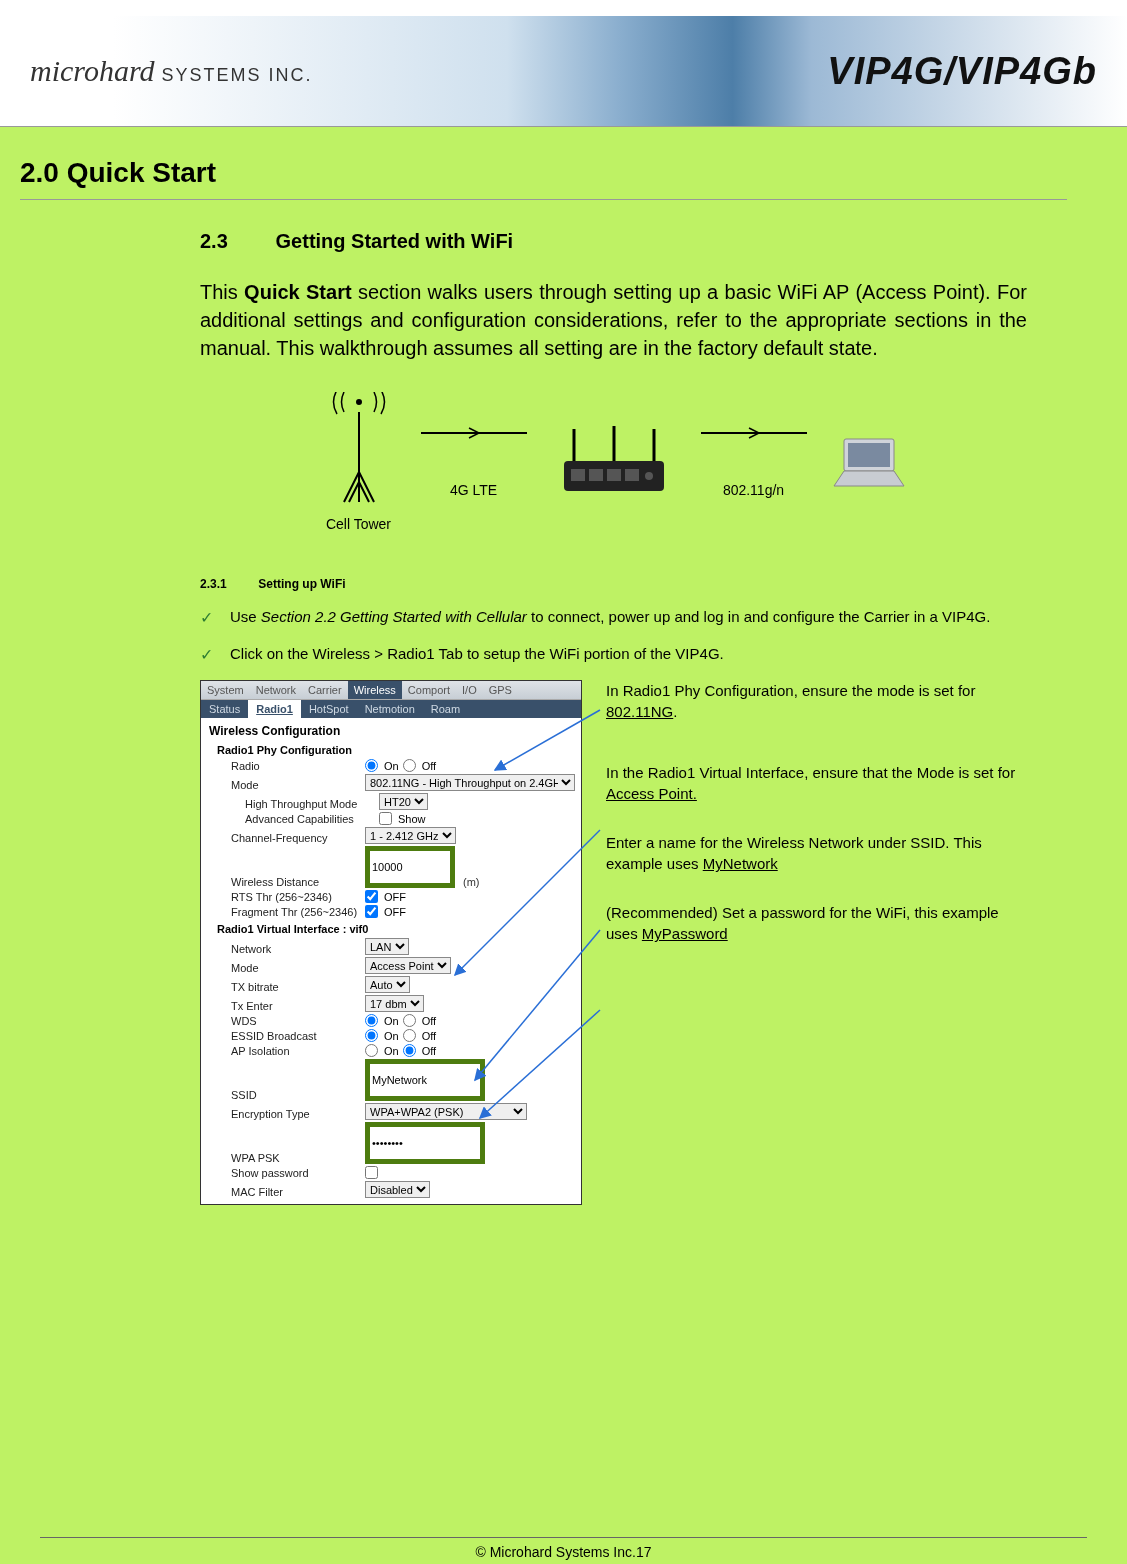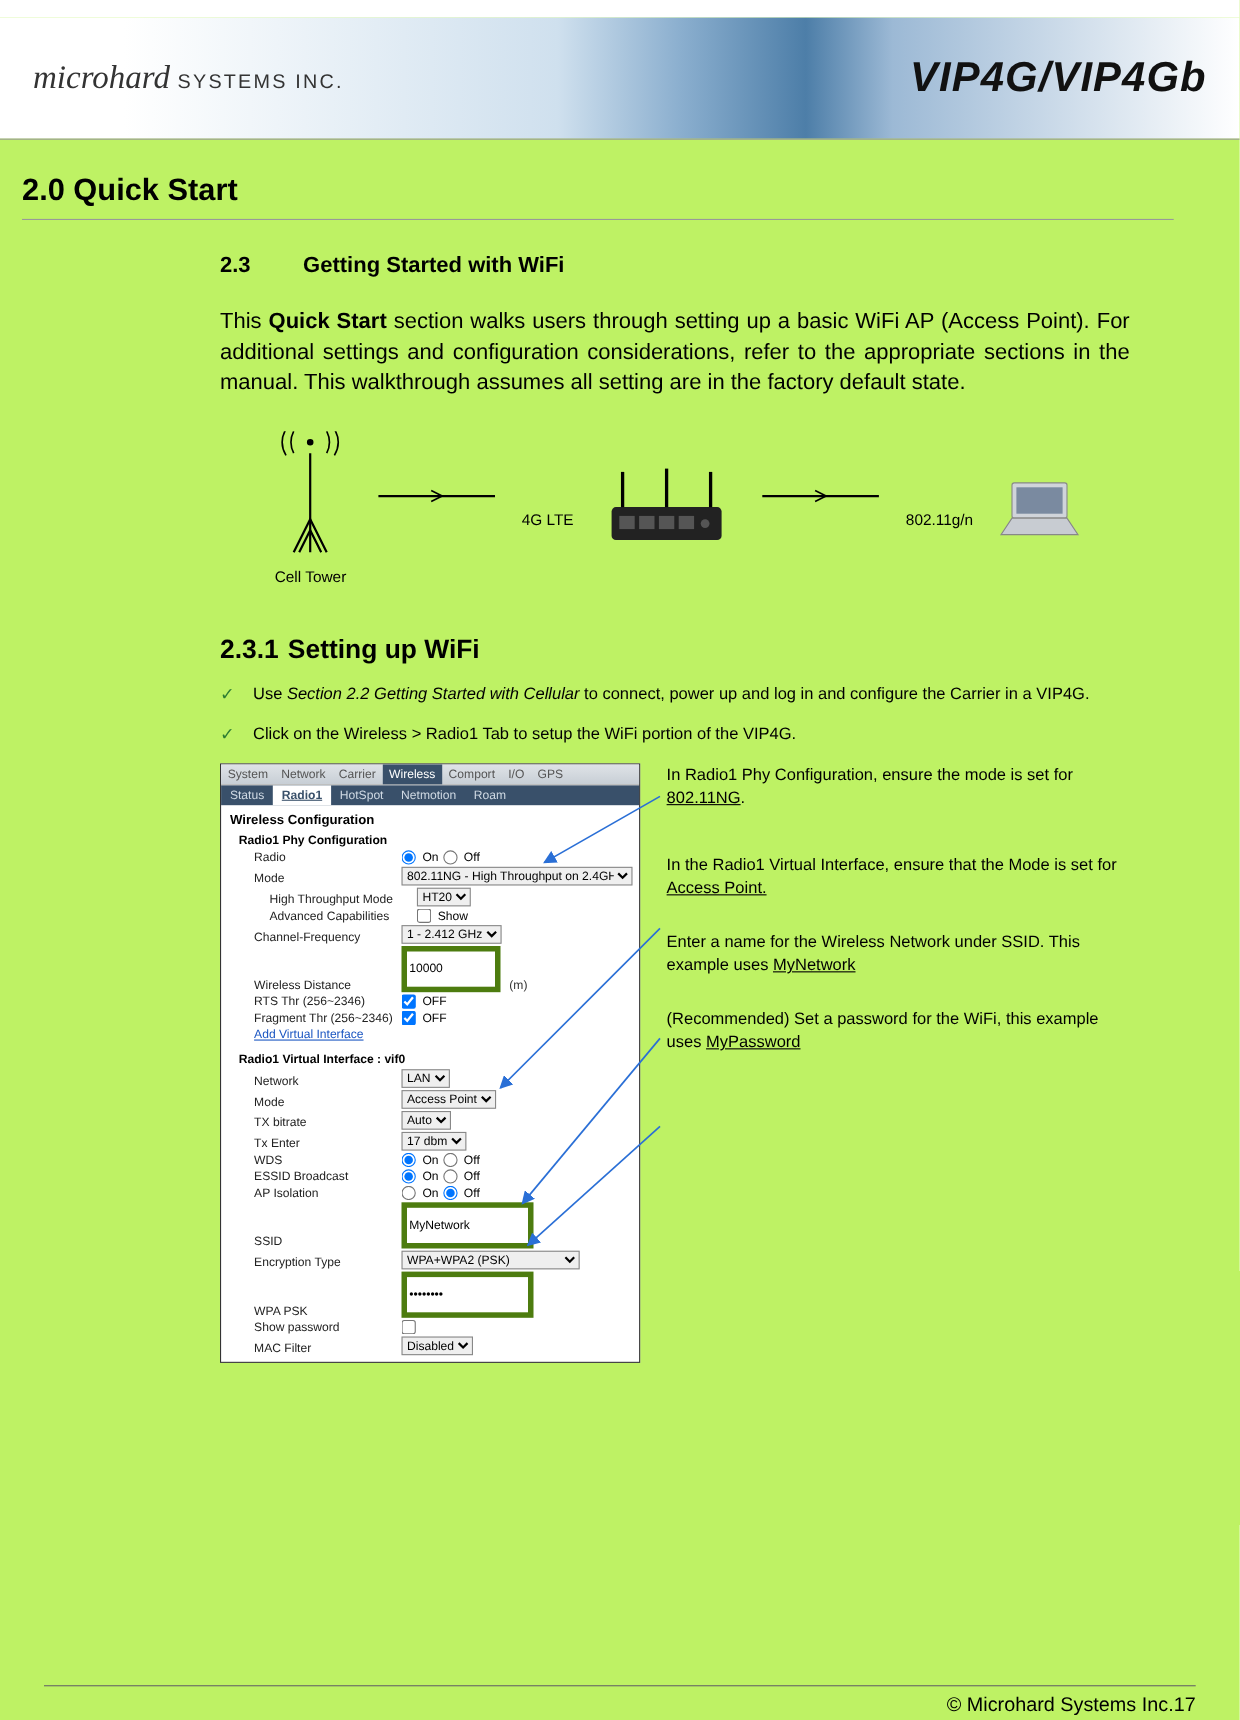"4G LTE" .link-block { align-items: none -> center; flex-direction: row -> column }
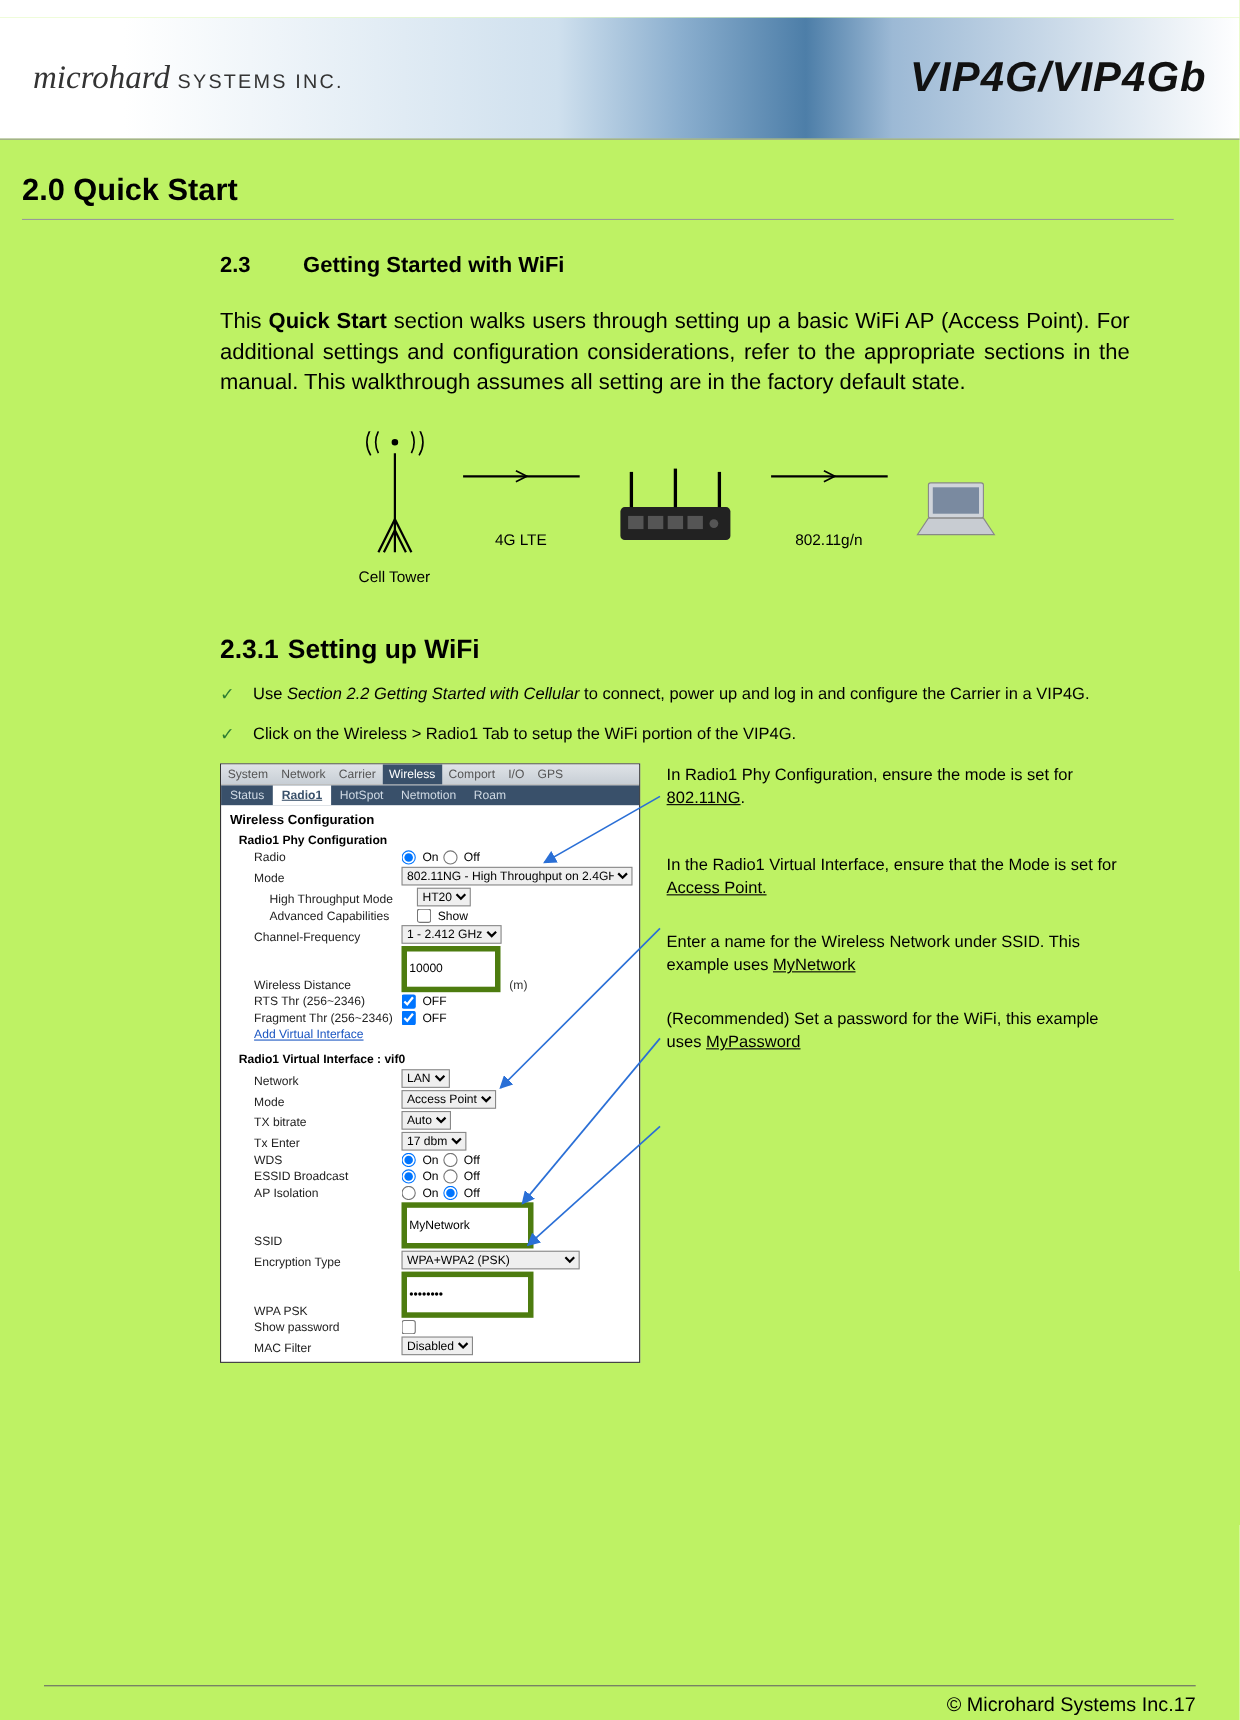"2.3.1 Setting up WiFi" .h3 { font-size: 24px -> 12px }
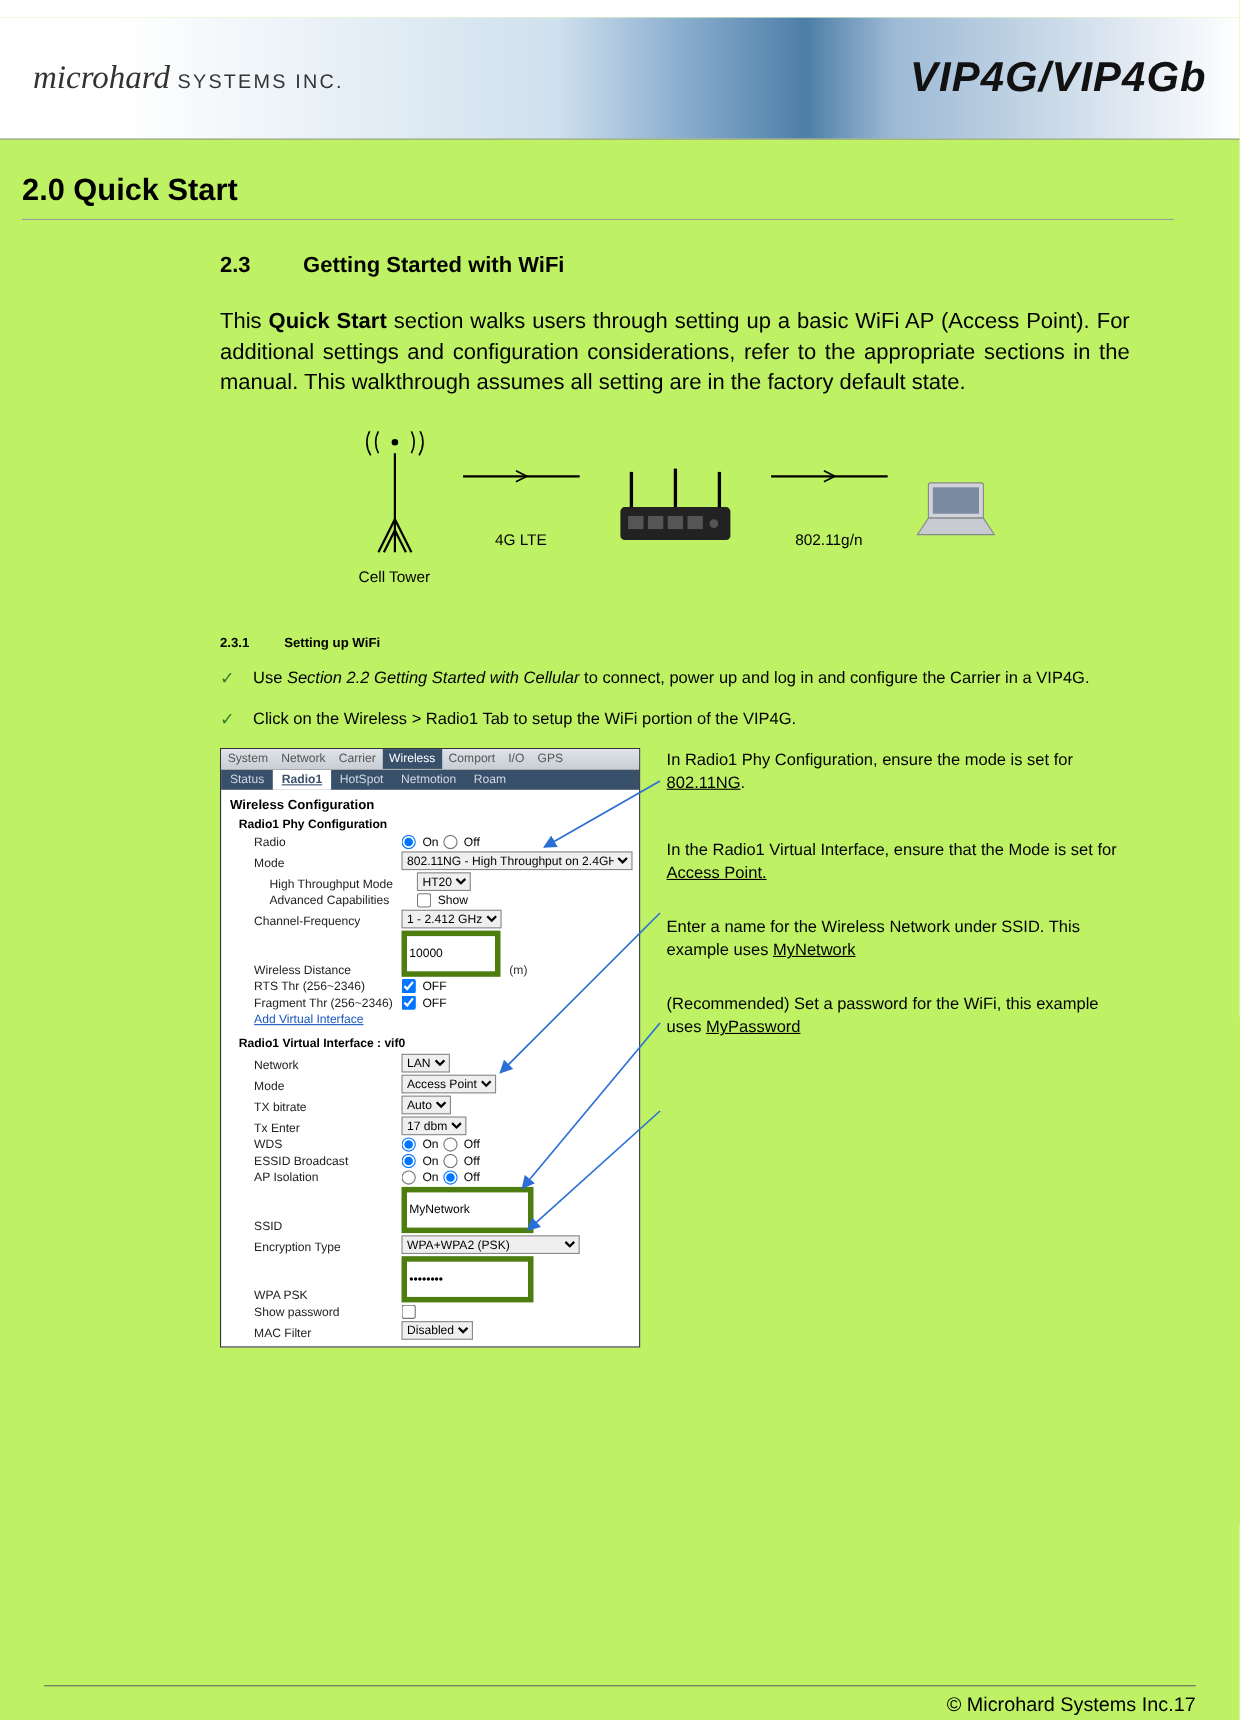"Add Virtual Interface" a.addlink { html: <a>Add Virtual Interface</a> -> none }
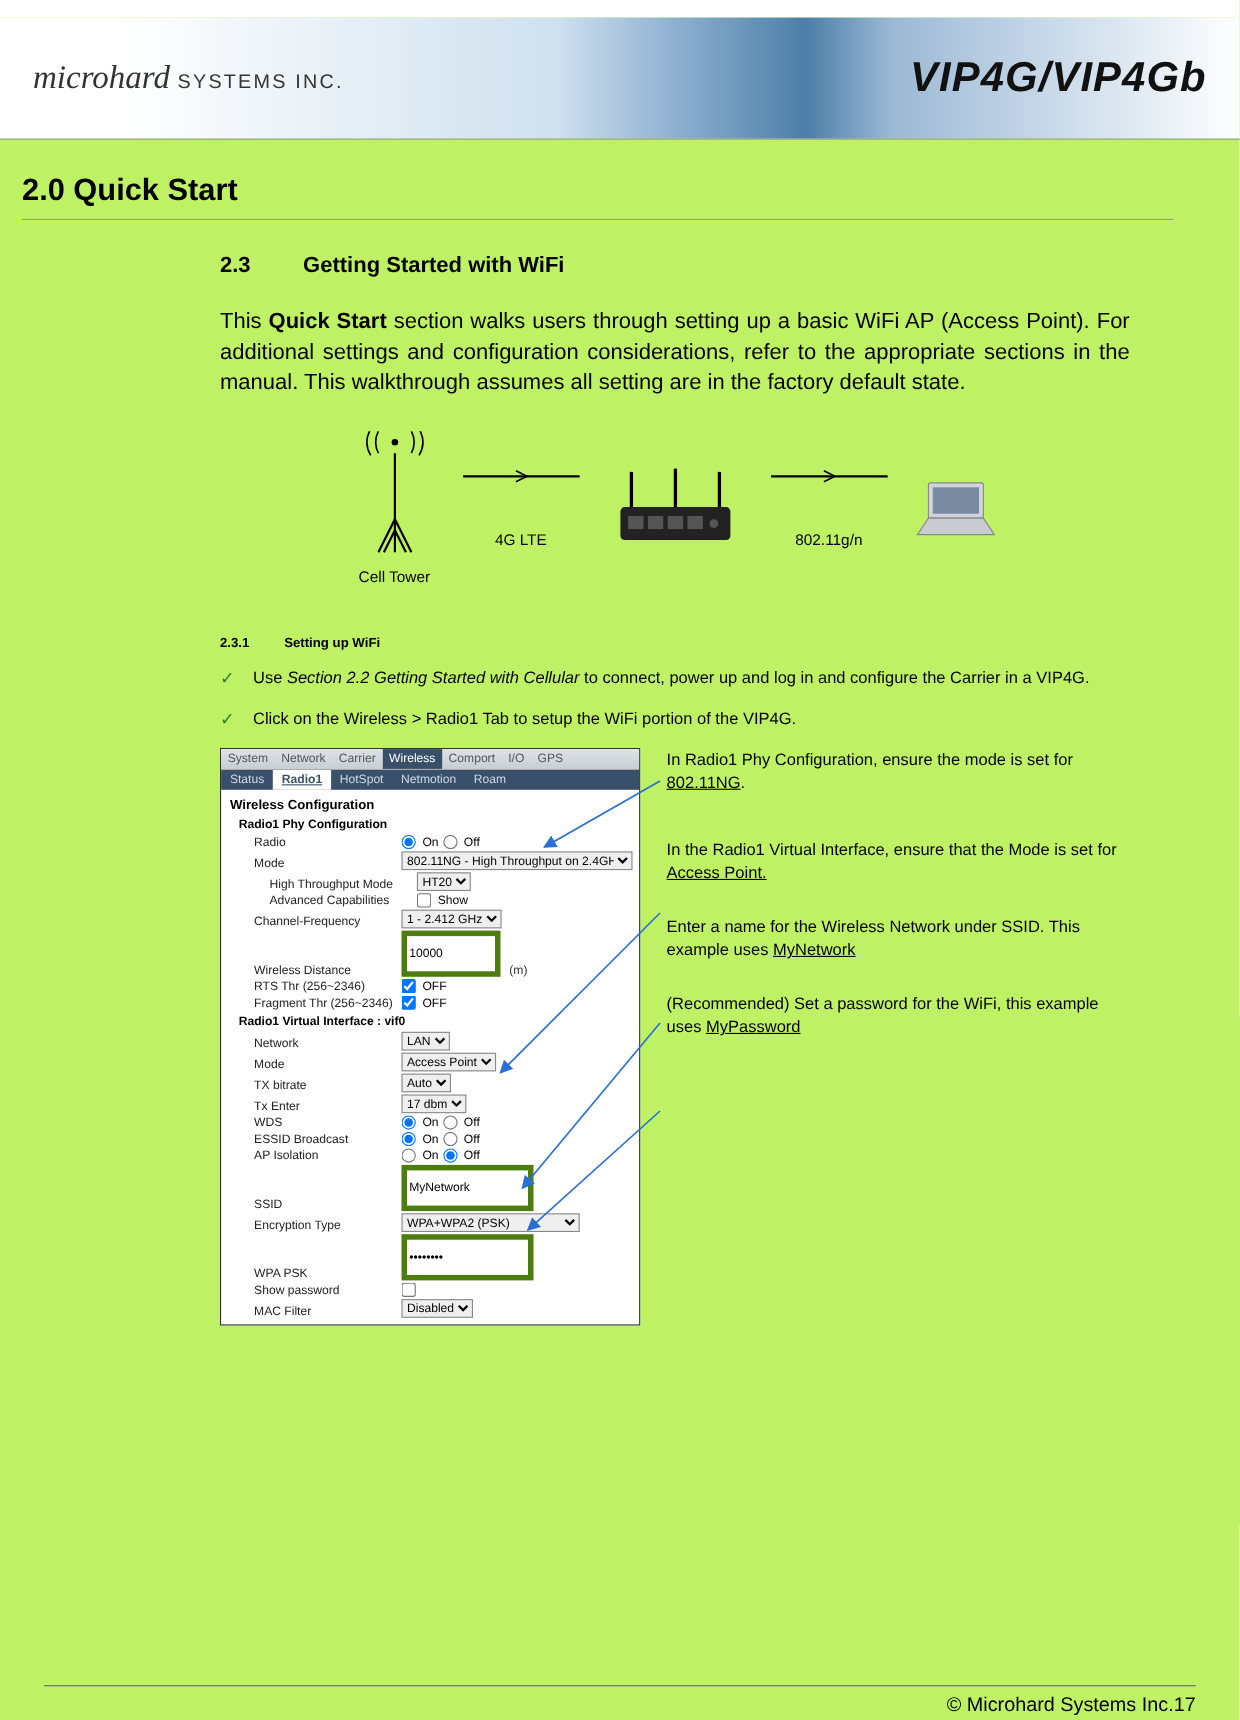"© Microhard Systems Inc." .footer-row { font-size: 18px -> 14px; justify-content: flex-end -> center }
